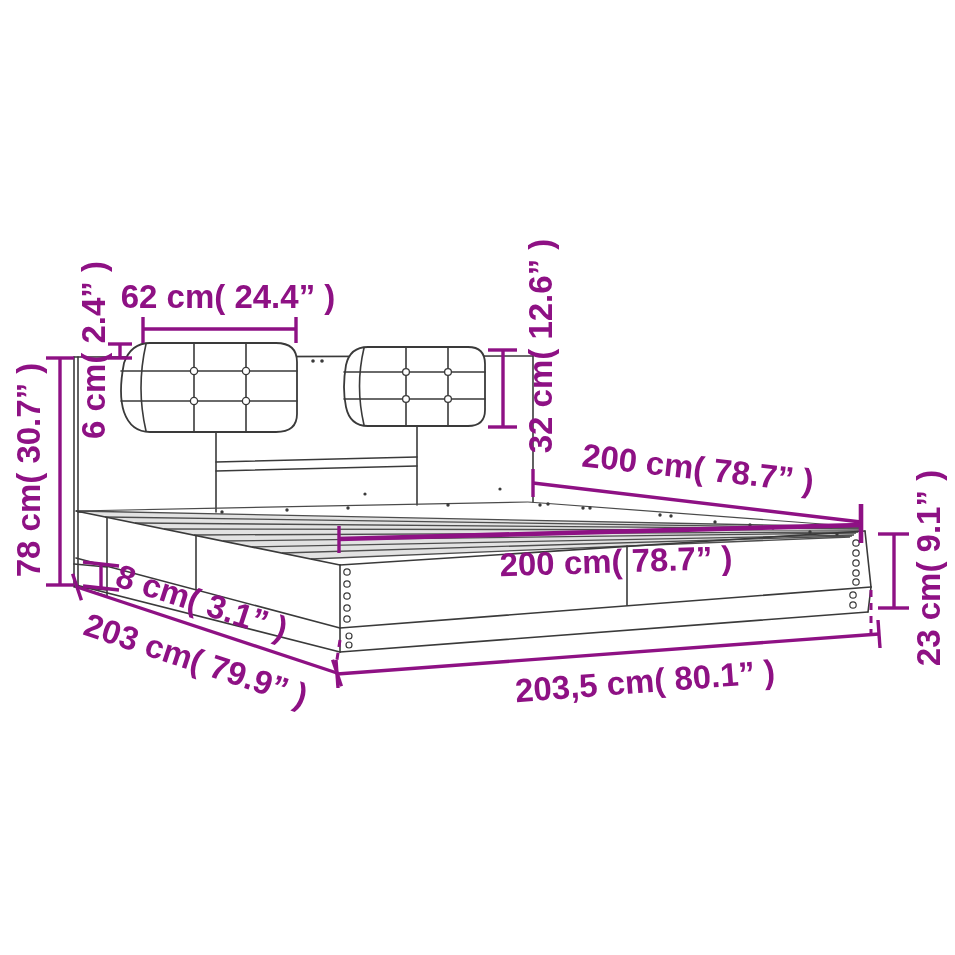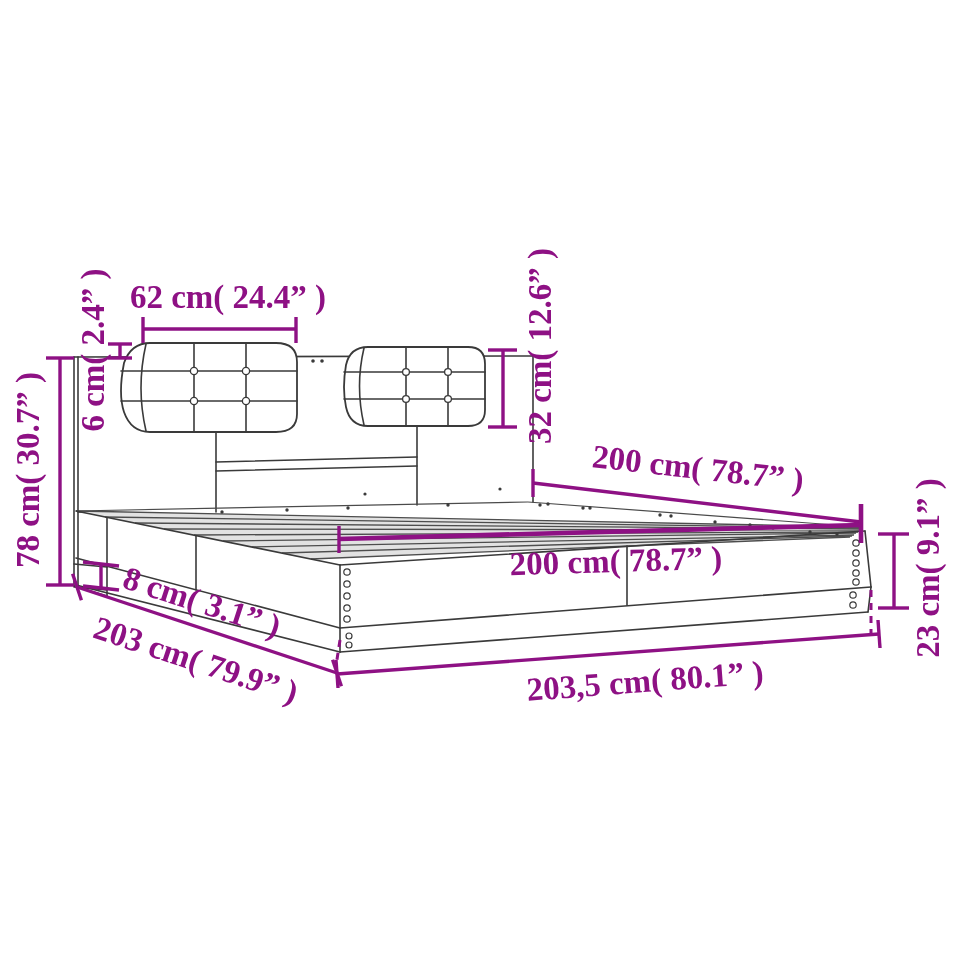"62 cm( 24.4” )" .stage { font-family: Liberation Serif, serif -> Liberation Sans, sans-serif }
